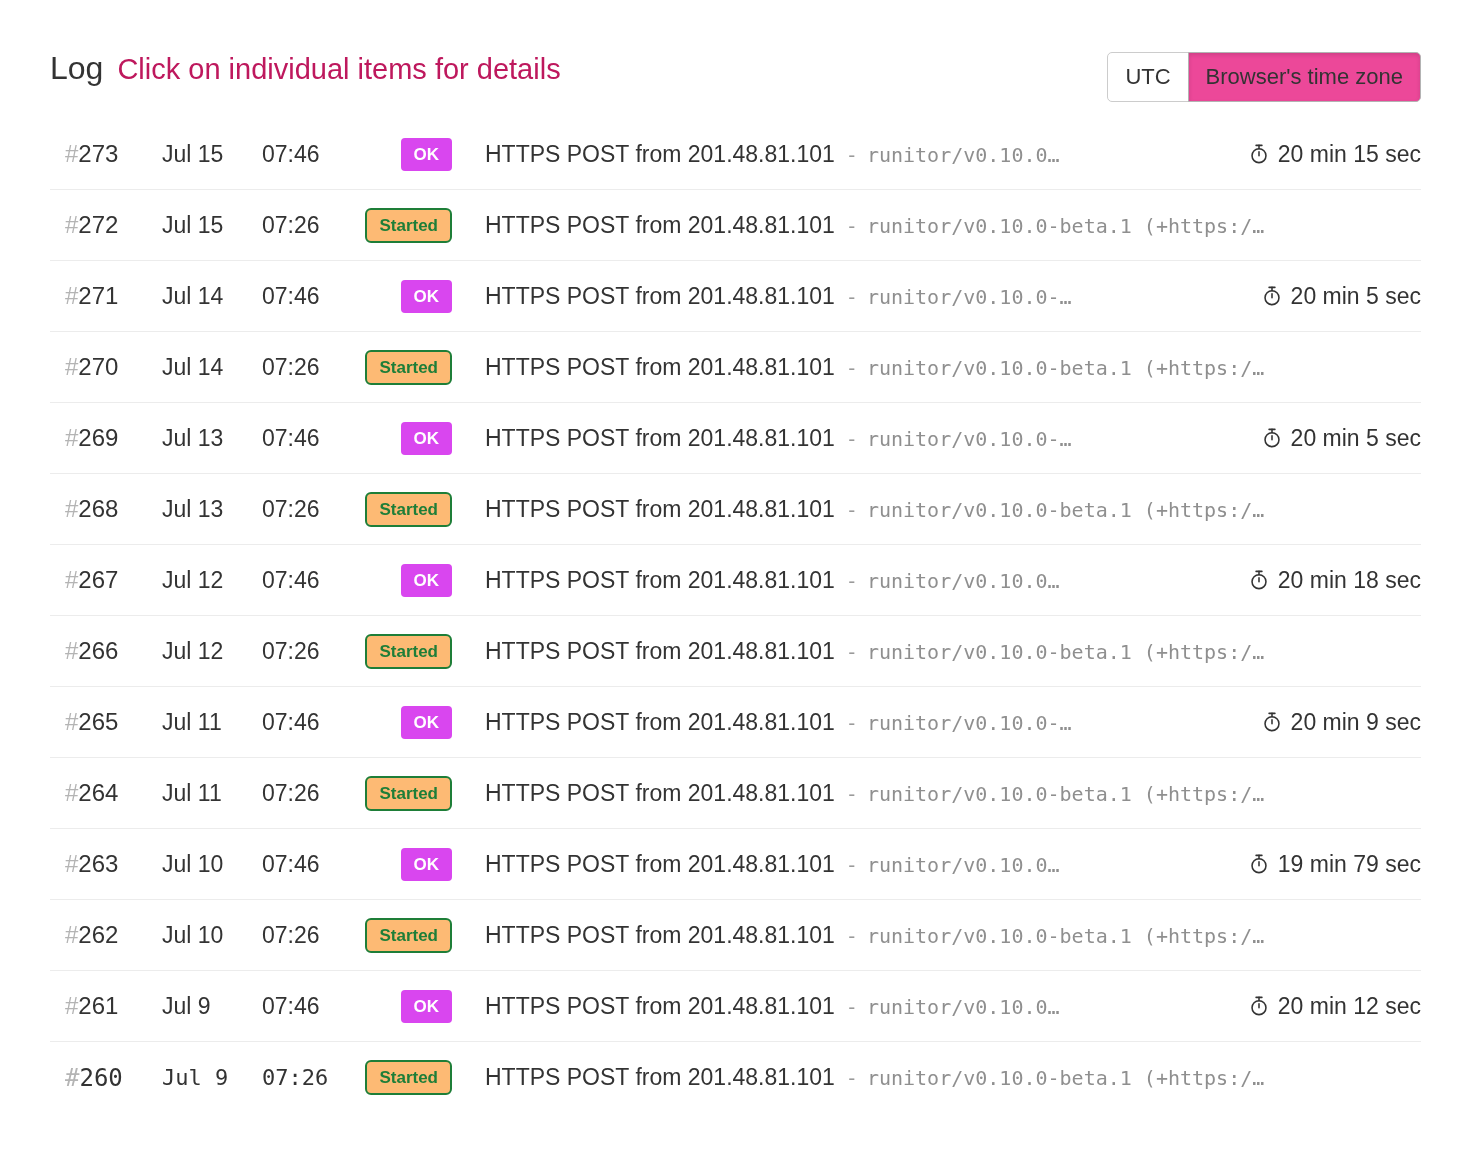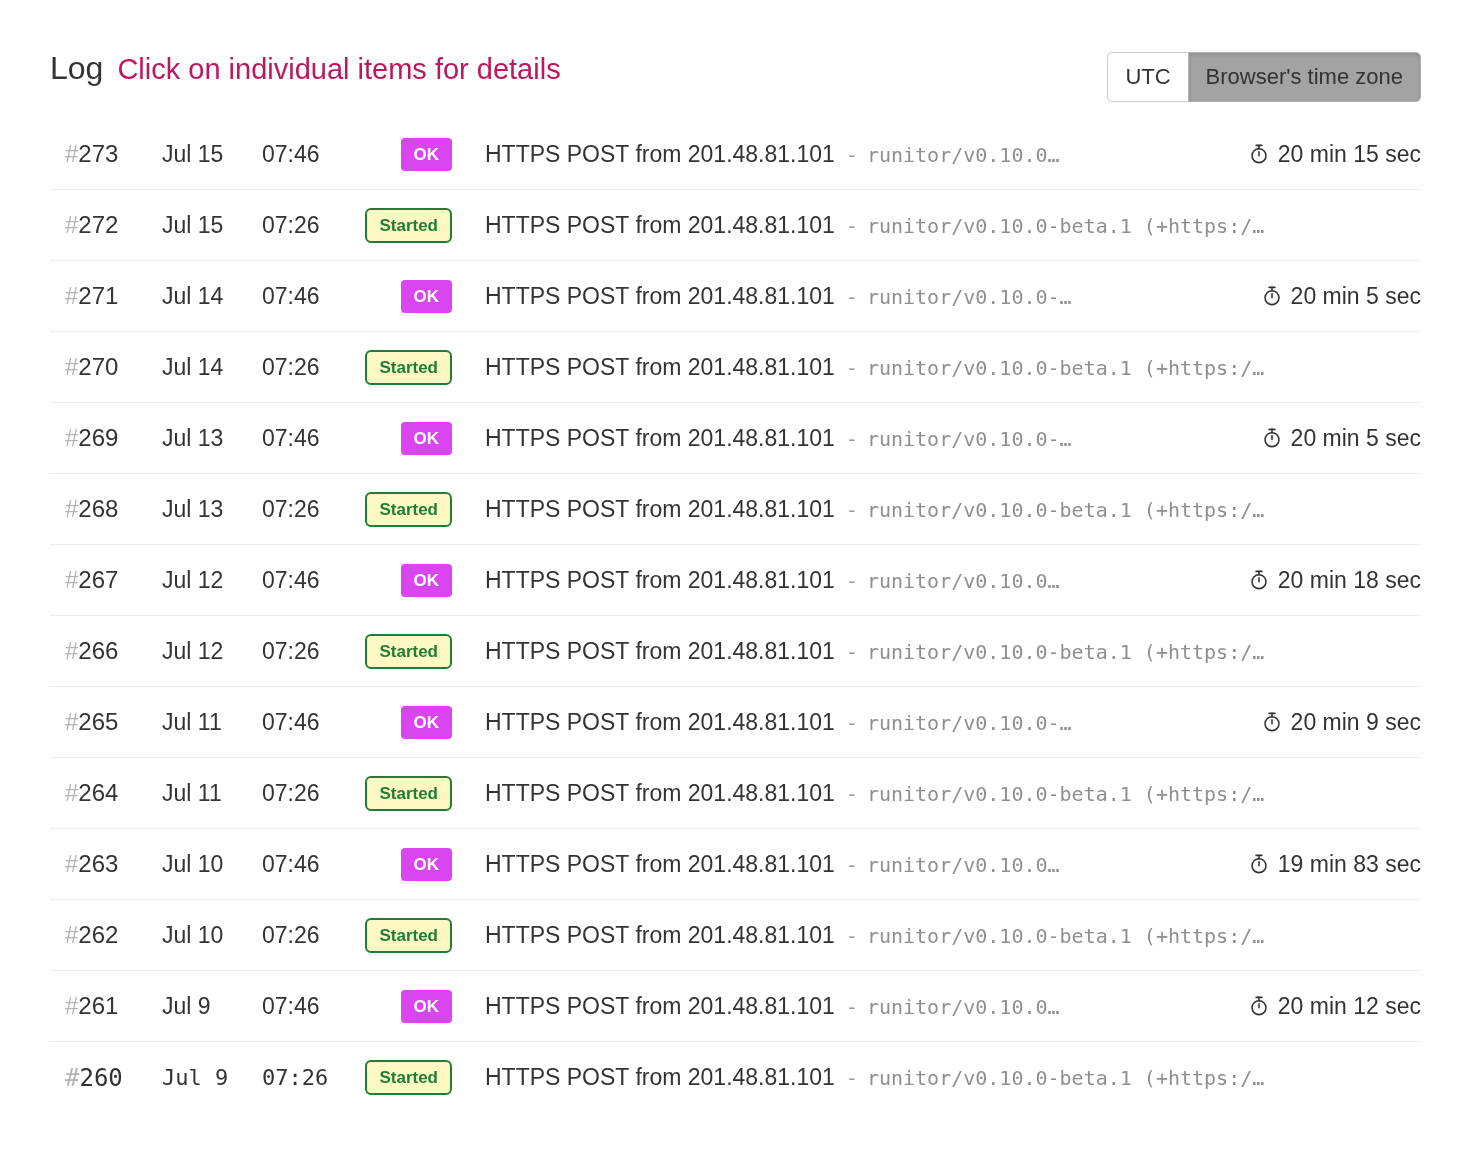"Browser's time zone" .btn.active { background: #a3a3a3 -> #ec4899 }
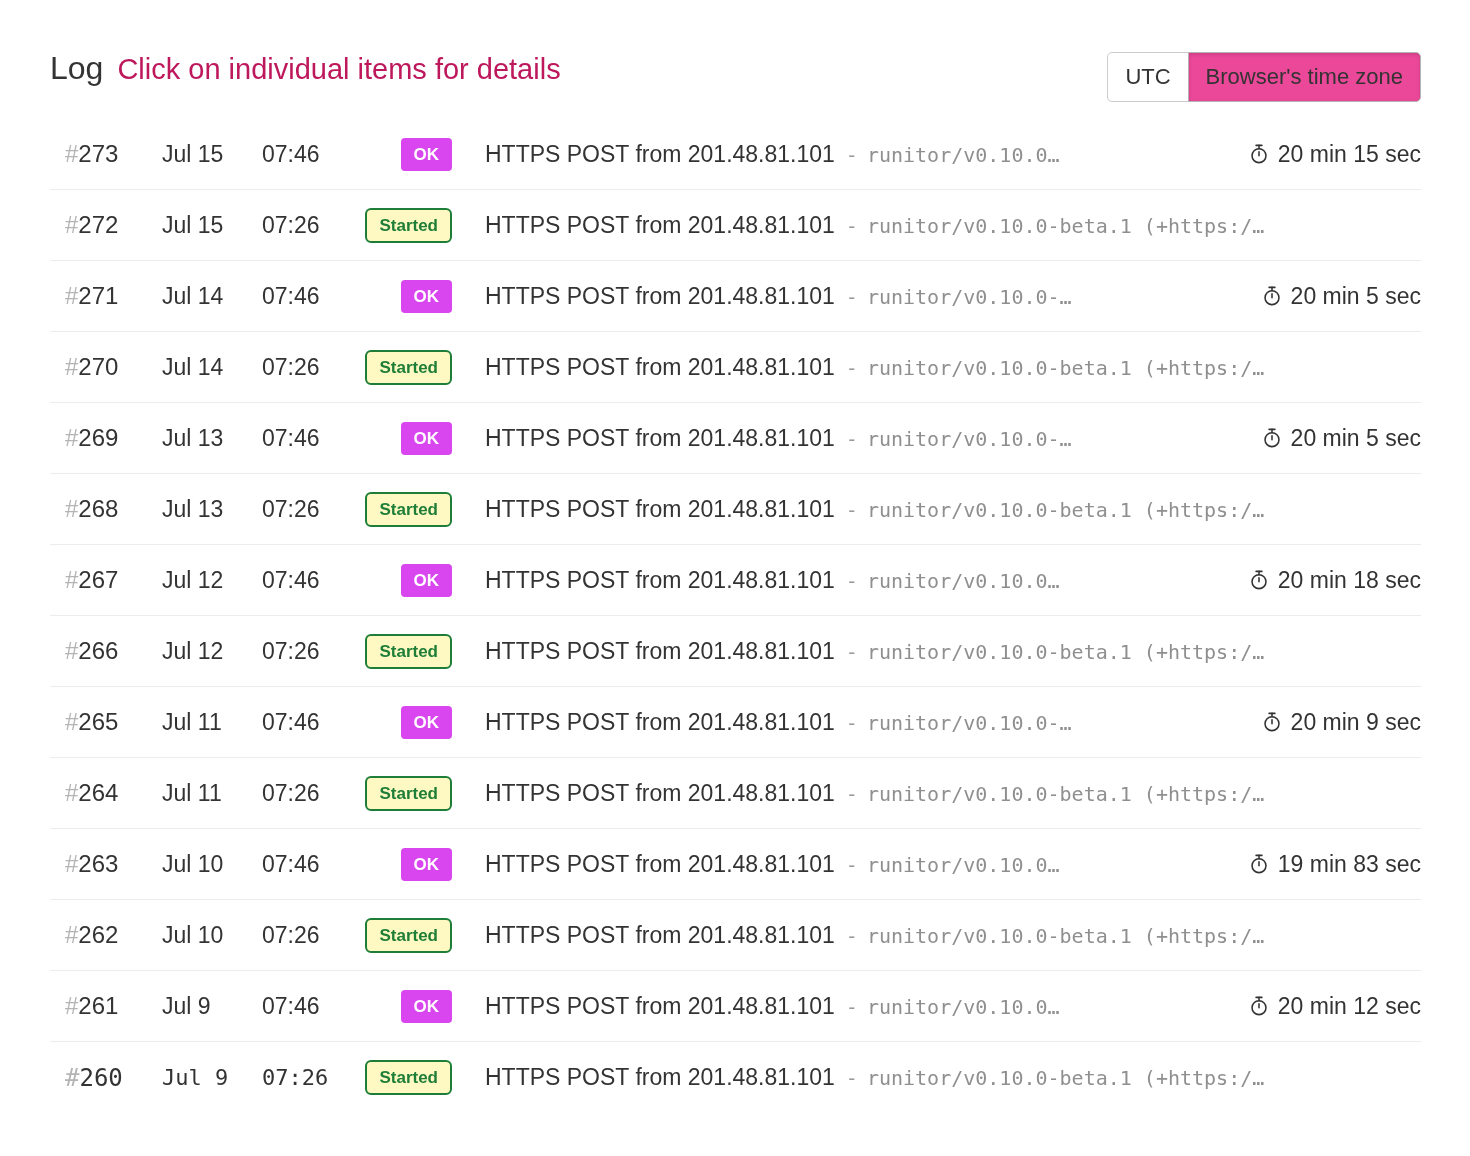"Started" .badge-started { background: #fef9c3 -> #fdba74 }
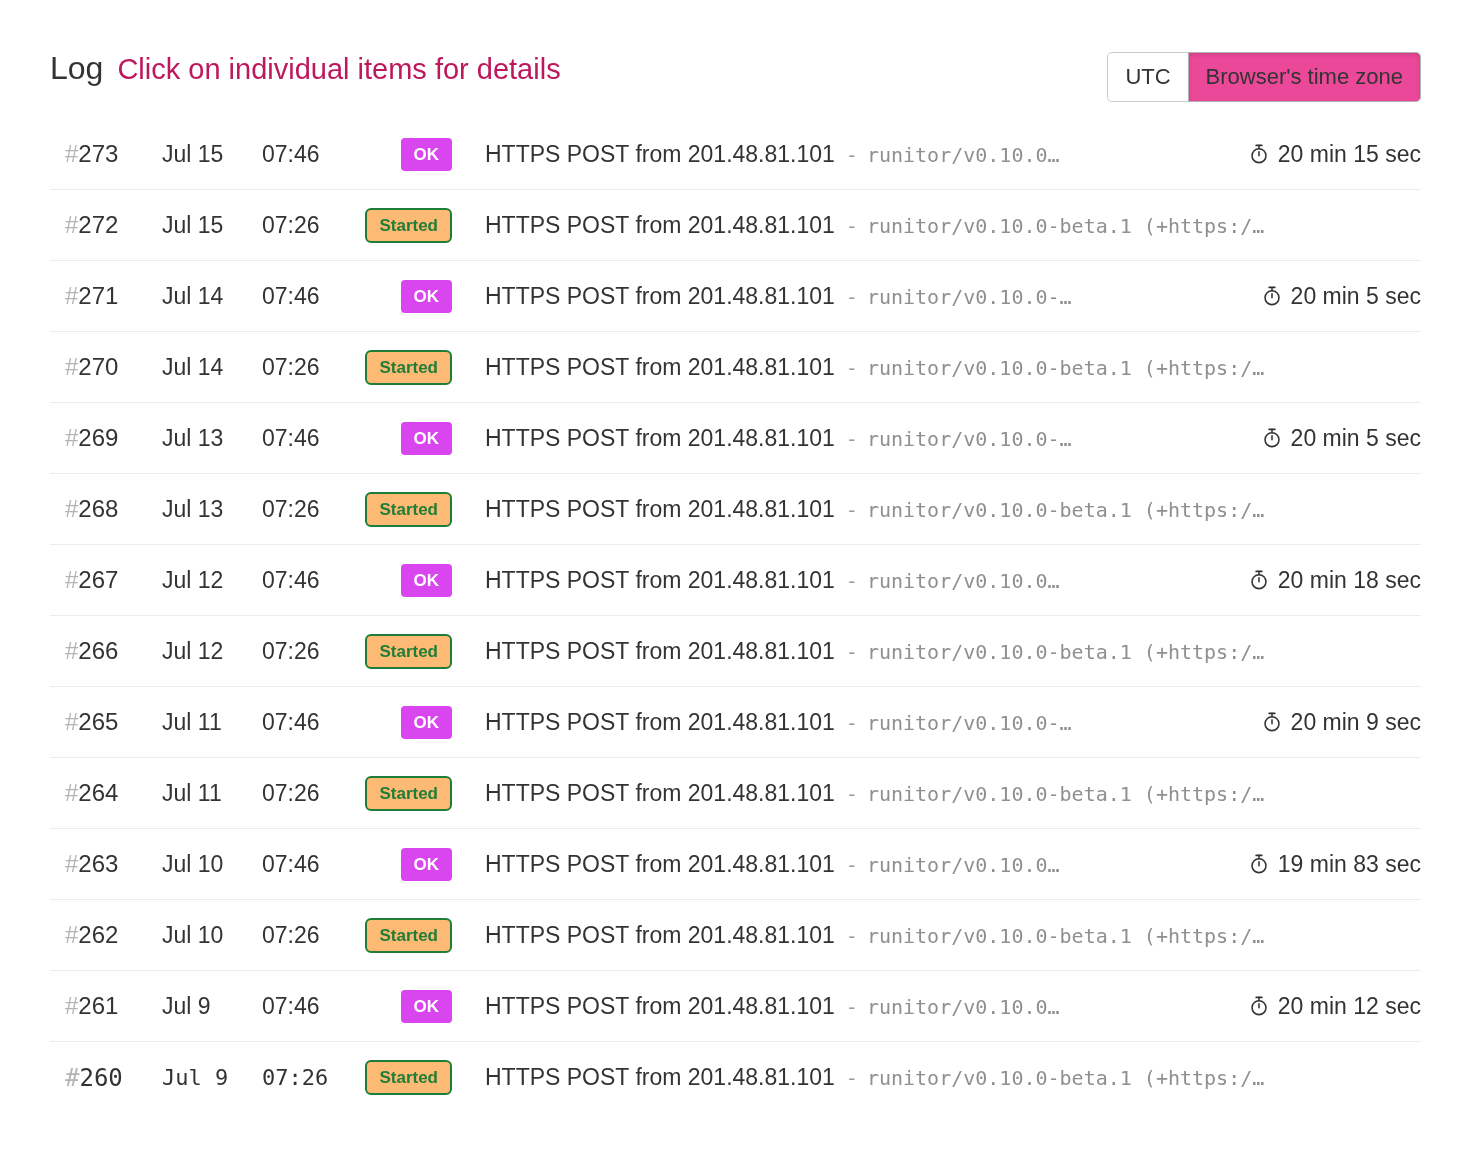"19 min 83 sec" span.dur-text { text: 83 -> 79 }
